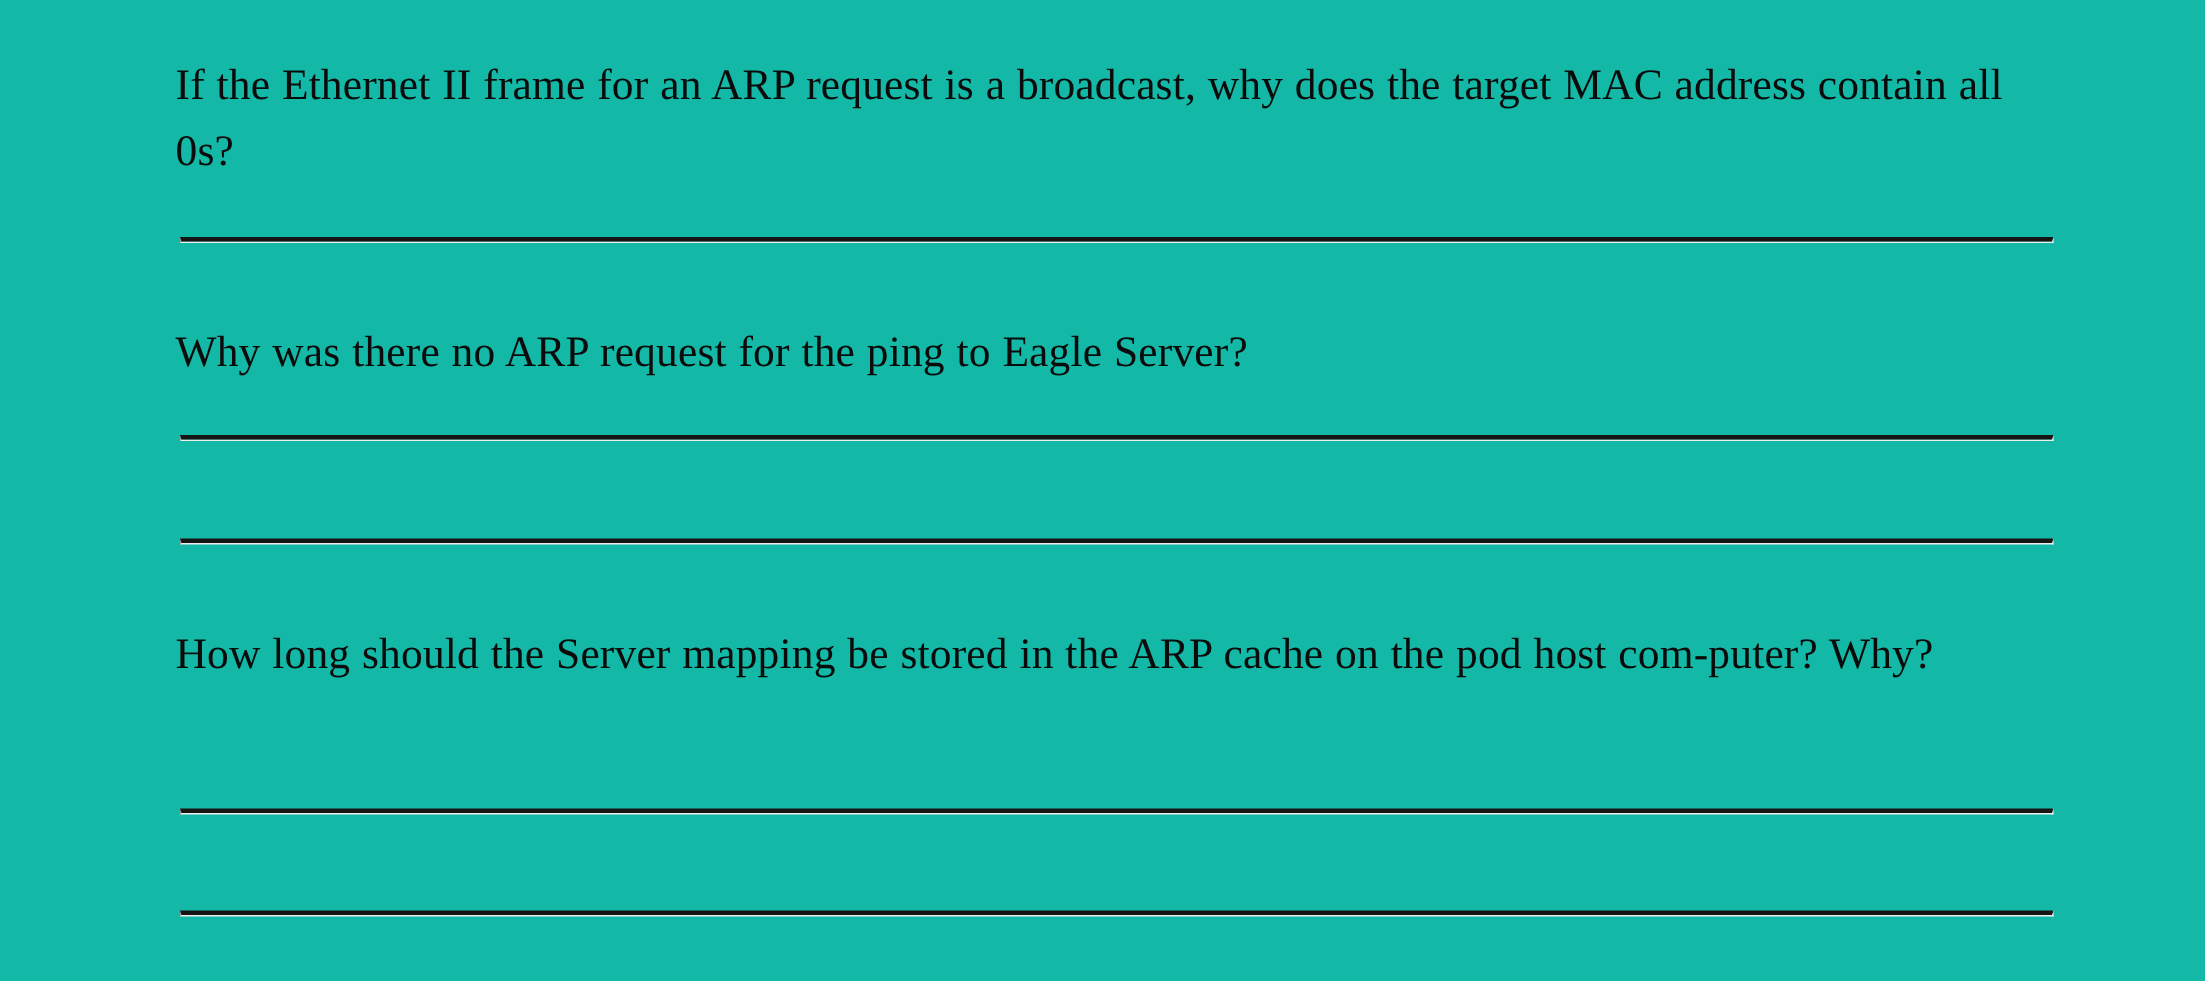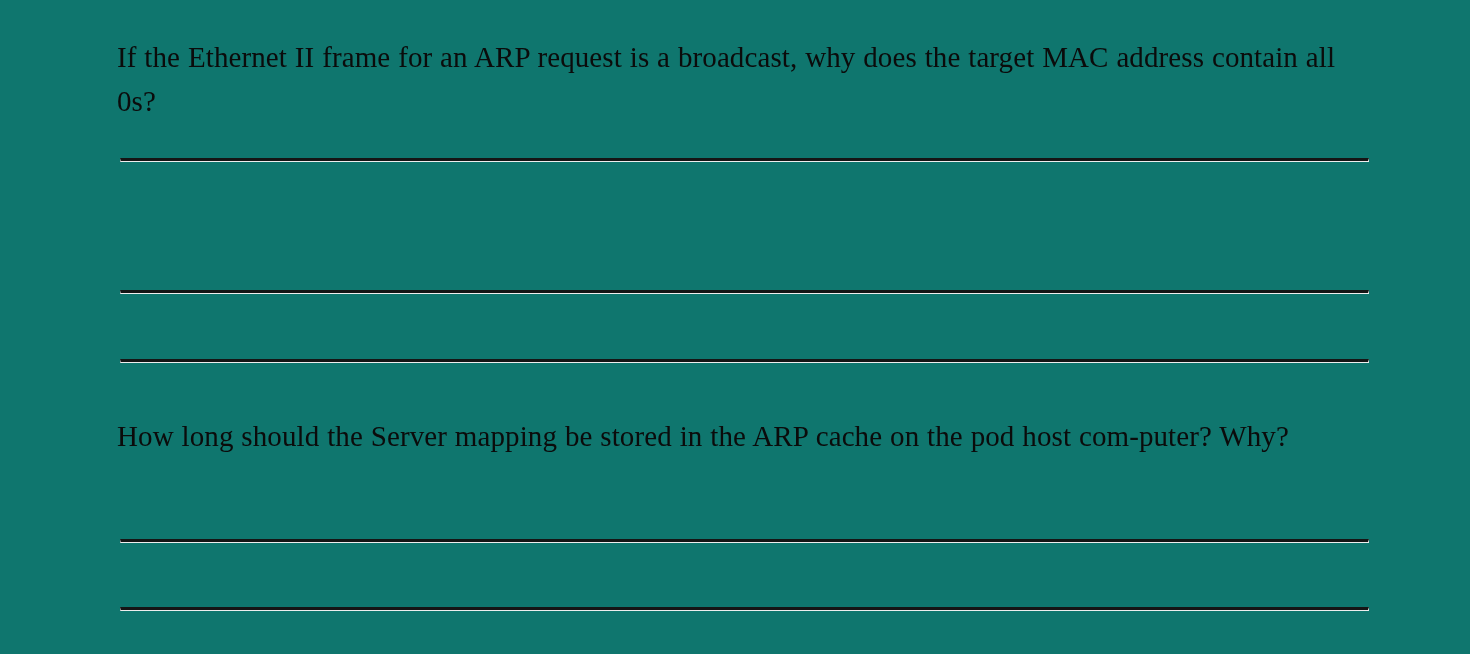"If the Ethernet II frame" #page { background: #0f766e -> #14b8a6 }
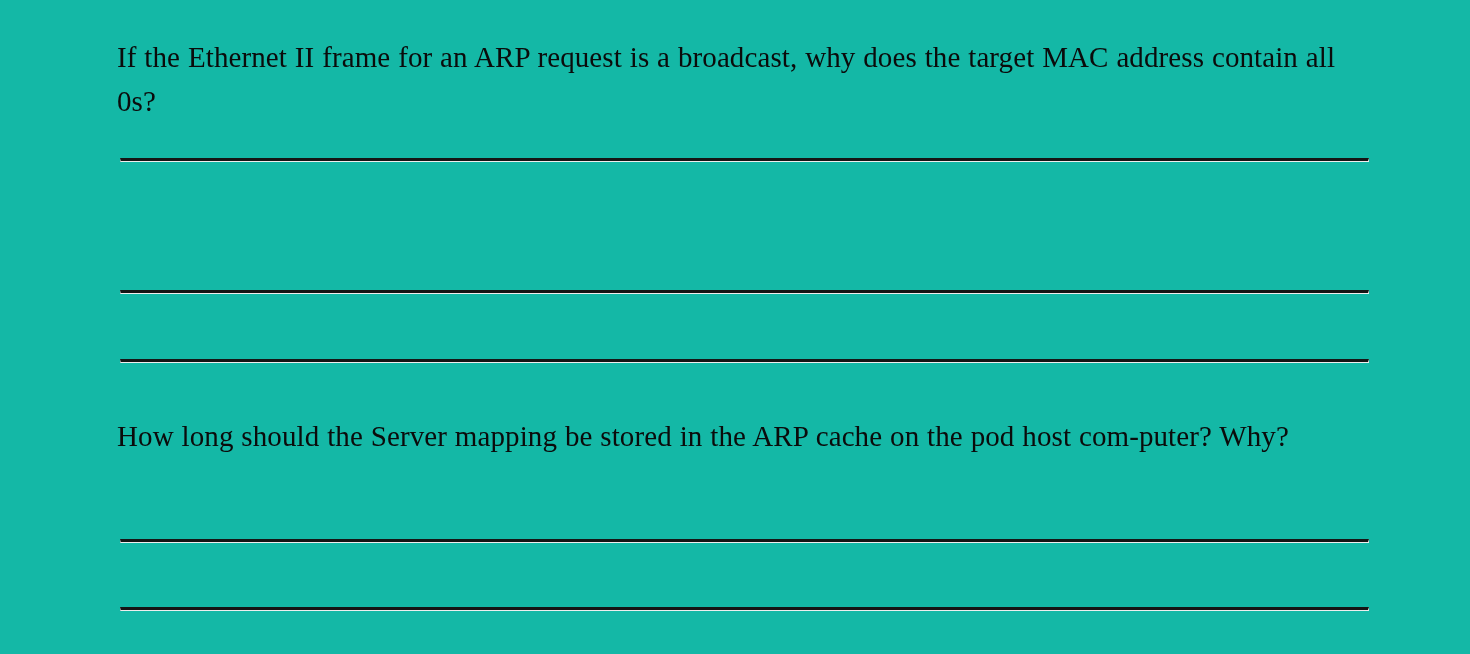"Why was there no ARP" div.block { html: none -> <div> <p>Why was there no ARP request for the ping to Eagle Server?</p> </div> }
